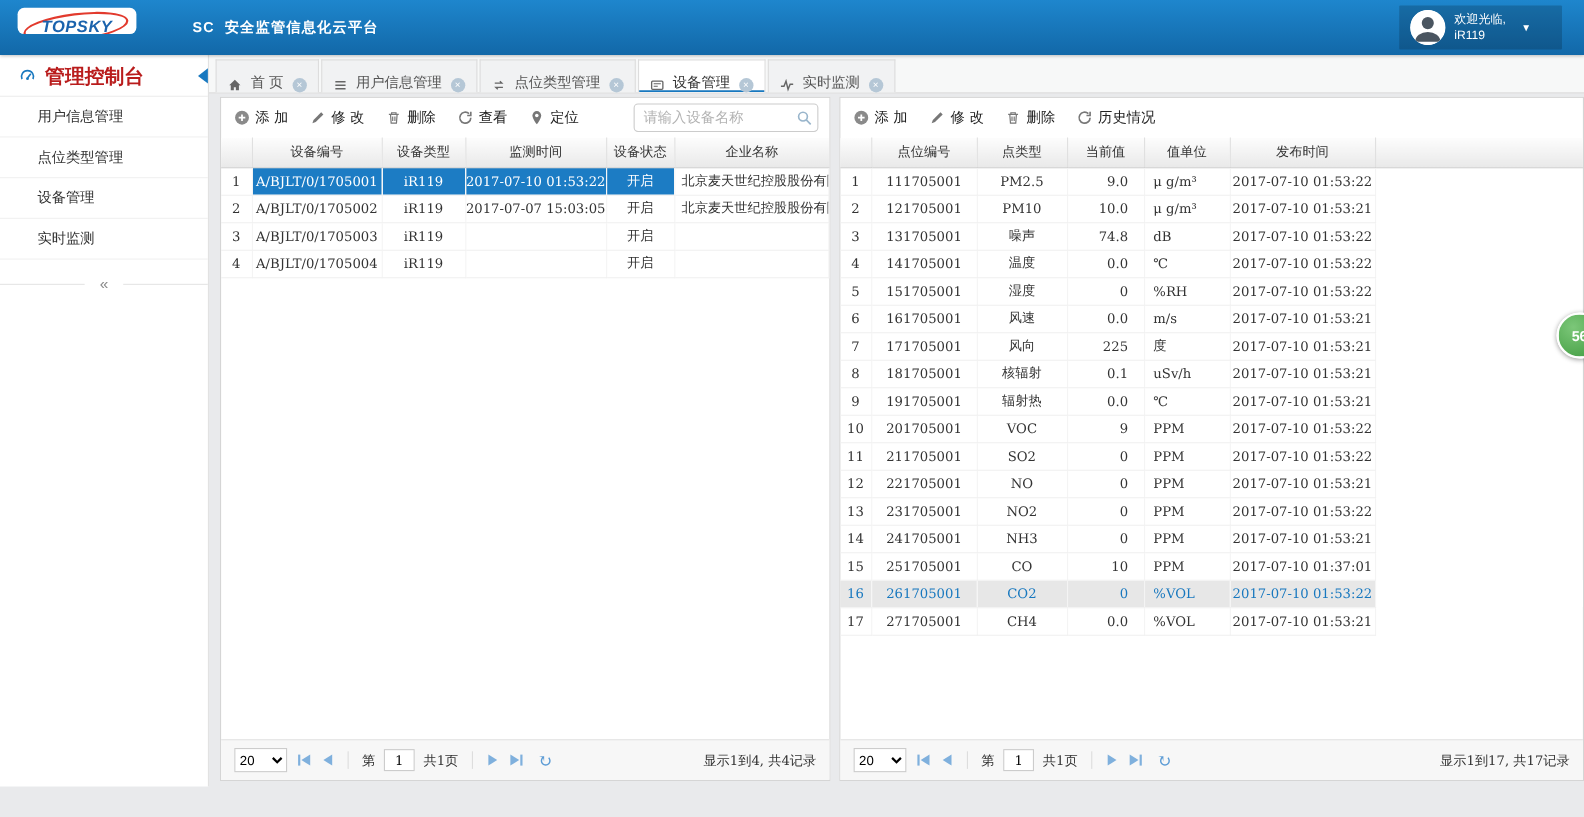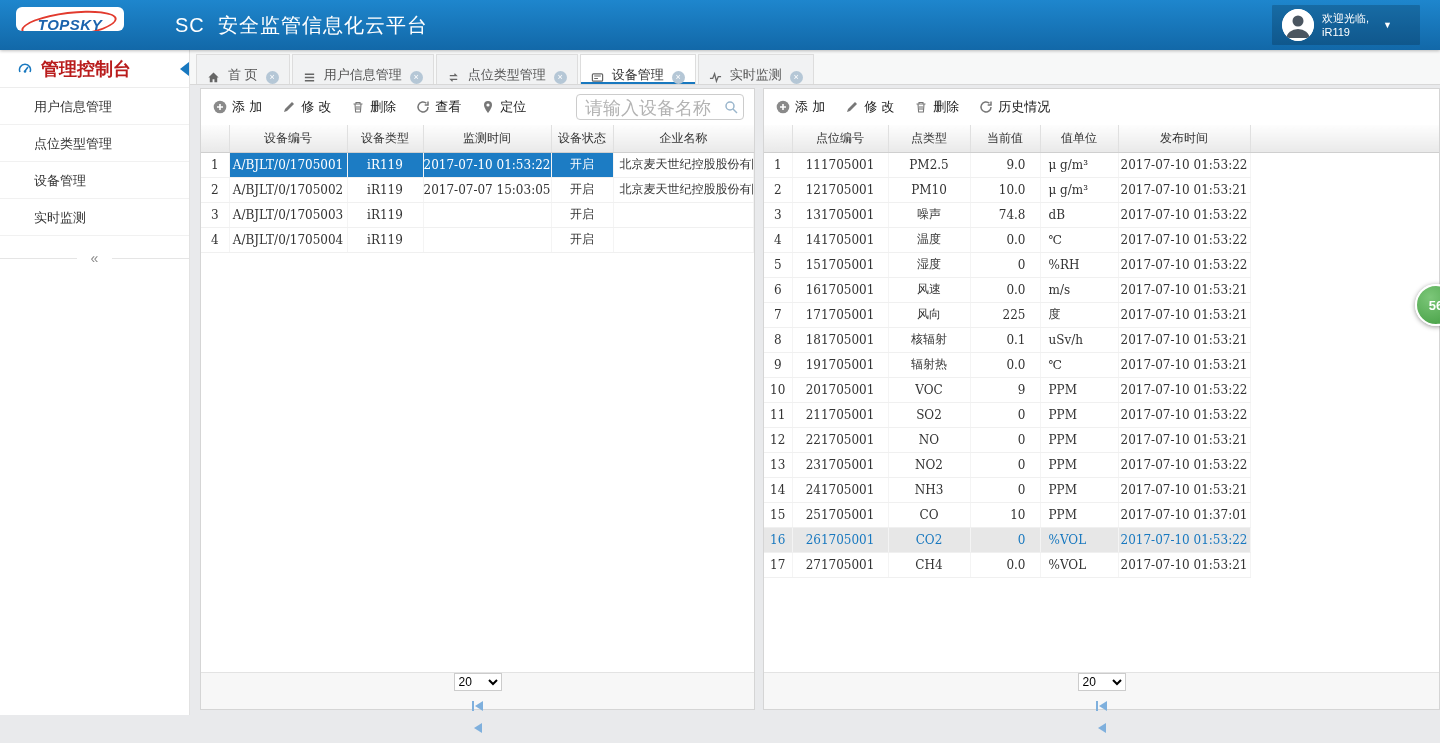"SC 安全监管信息化云平台" .app-title { font-size: 20px -> 13px; font-weight: normal -> bold }
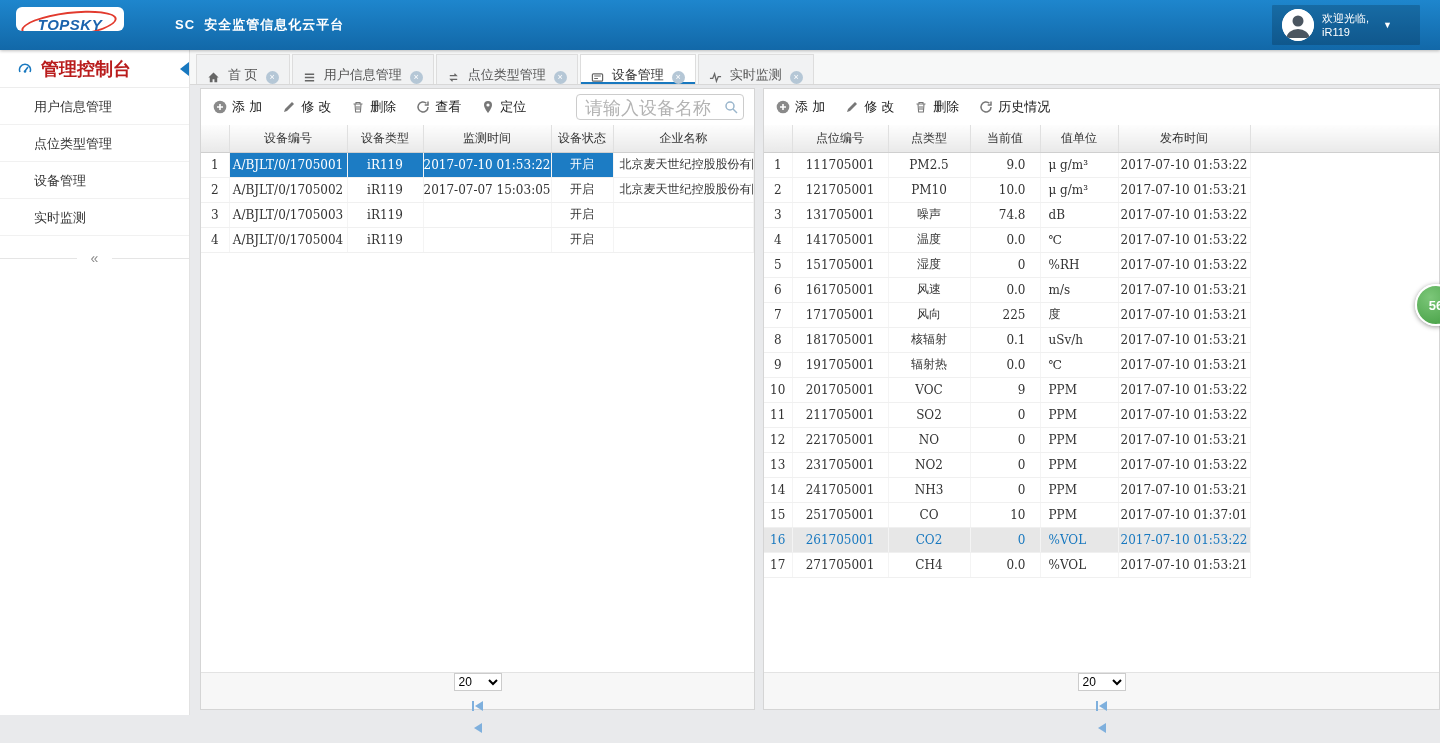"请输入设备名称" .search input { font-size: 18px -> 13px }
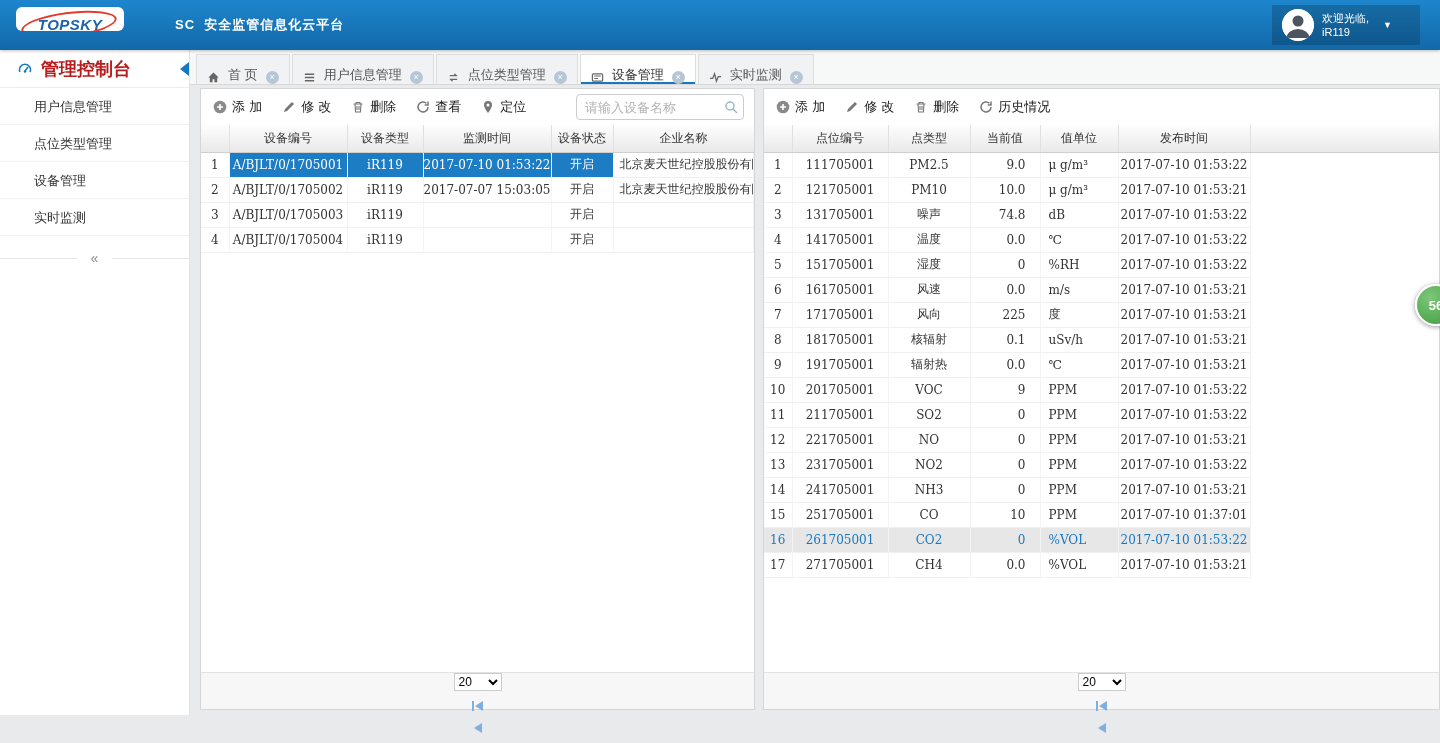"20" .pager { flex-direction: column -> none; padding: 0 28px -> 0 12px }
